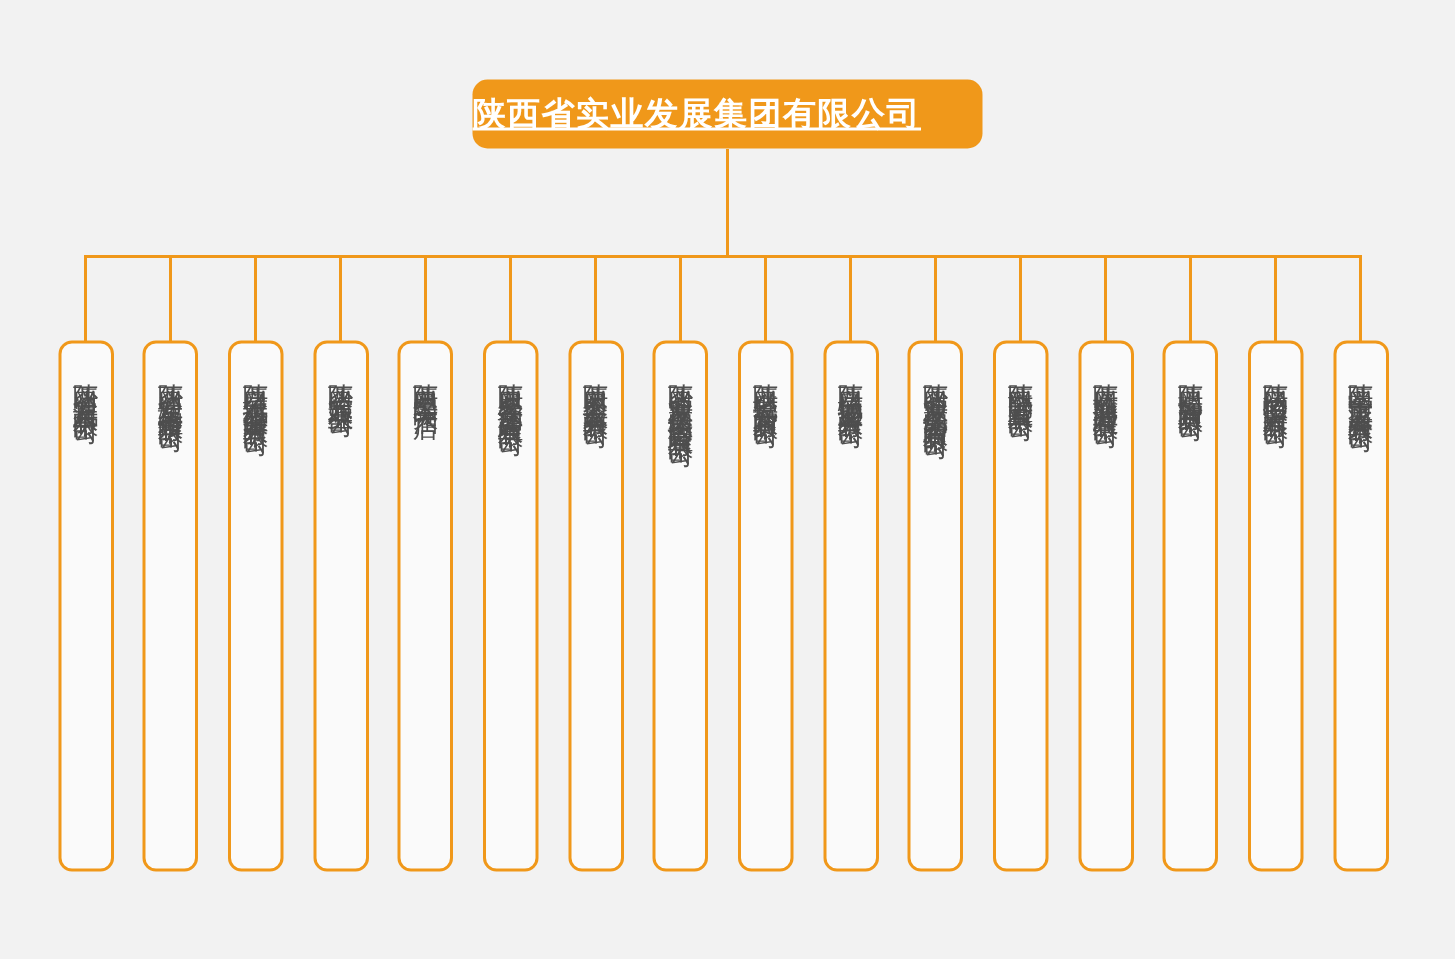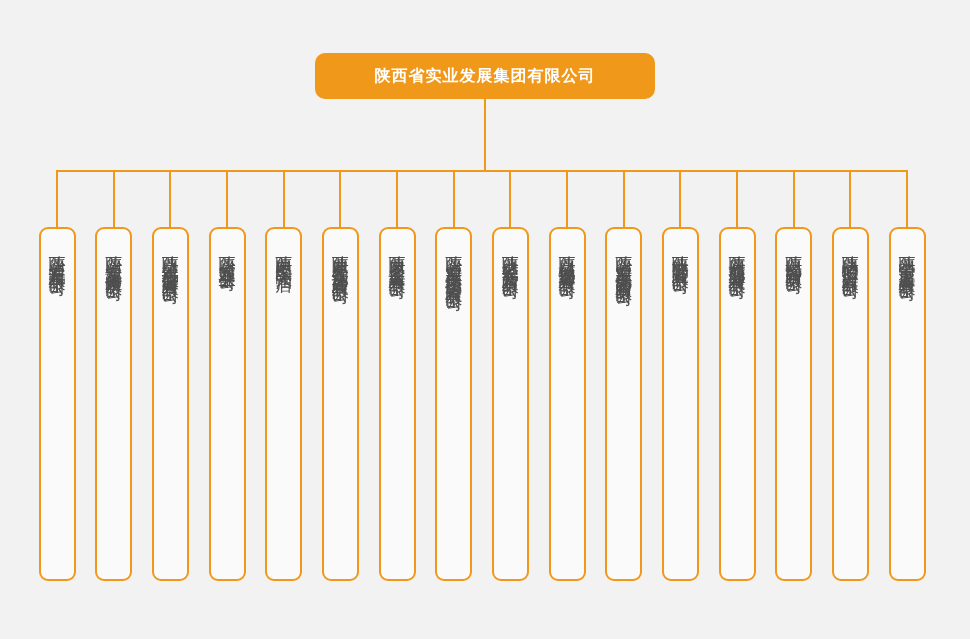"陕西省实业发展集团有限公司" .root-node { font-size: 16px -> 22px; justify-content: center -> flex-start; text-decoration: none -> underline }
